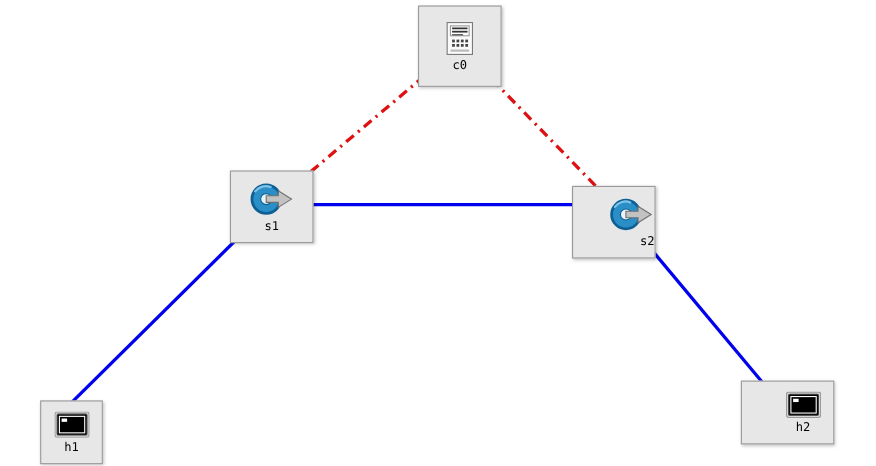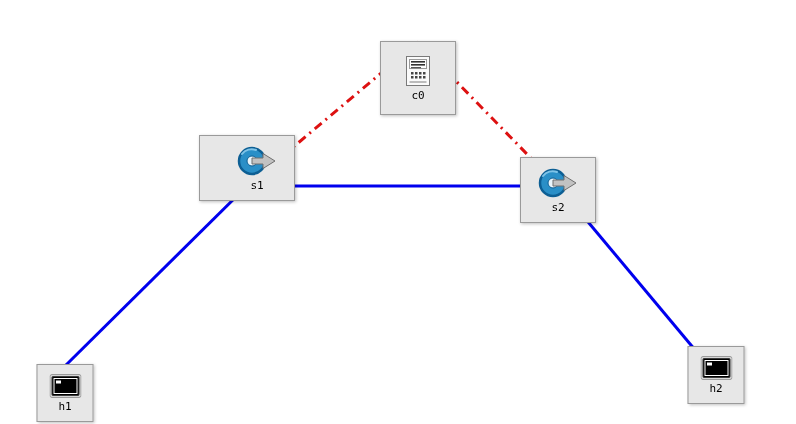"c0" .node.controller { margin-top: 36px -> none }
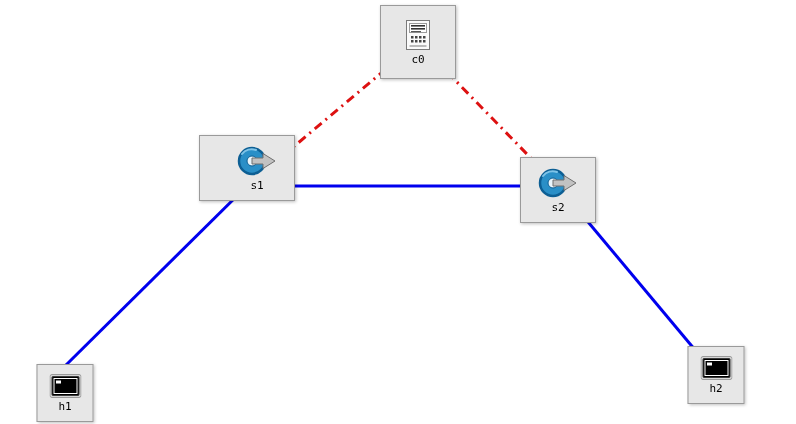"s1" div.node { padding-left: 20px -> none; top: 168px -> 188px }
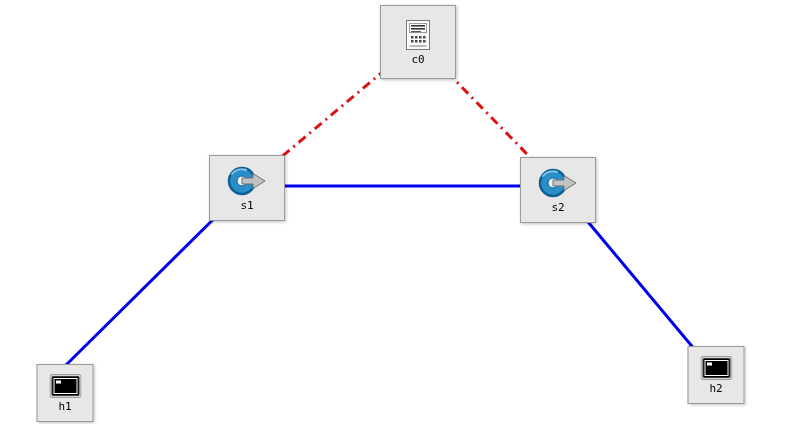"s2" div.node { align-items: none -> flex-end; top: 190px -> 202px }
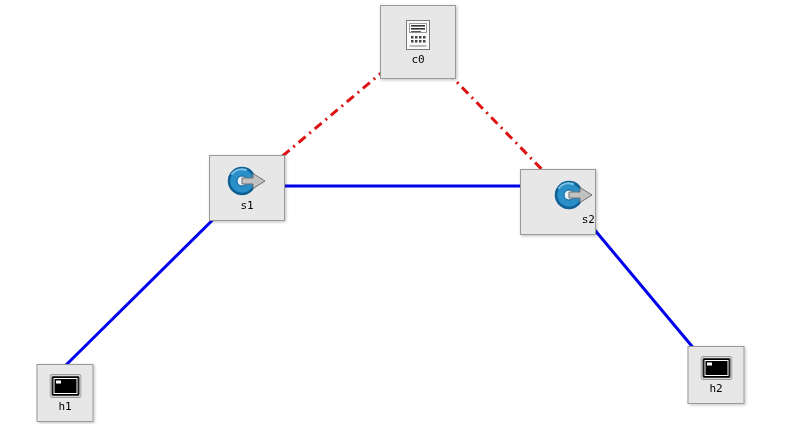"h2" div.node { padding-left: none -> 28px }
